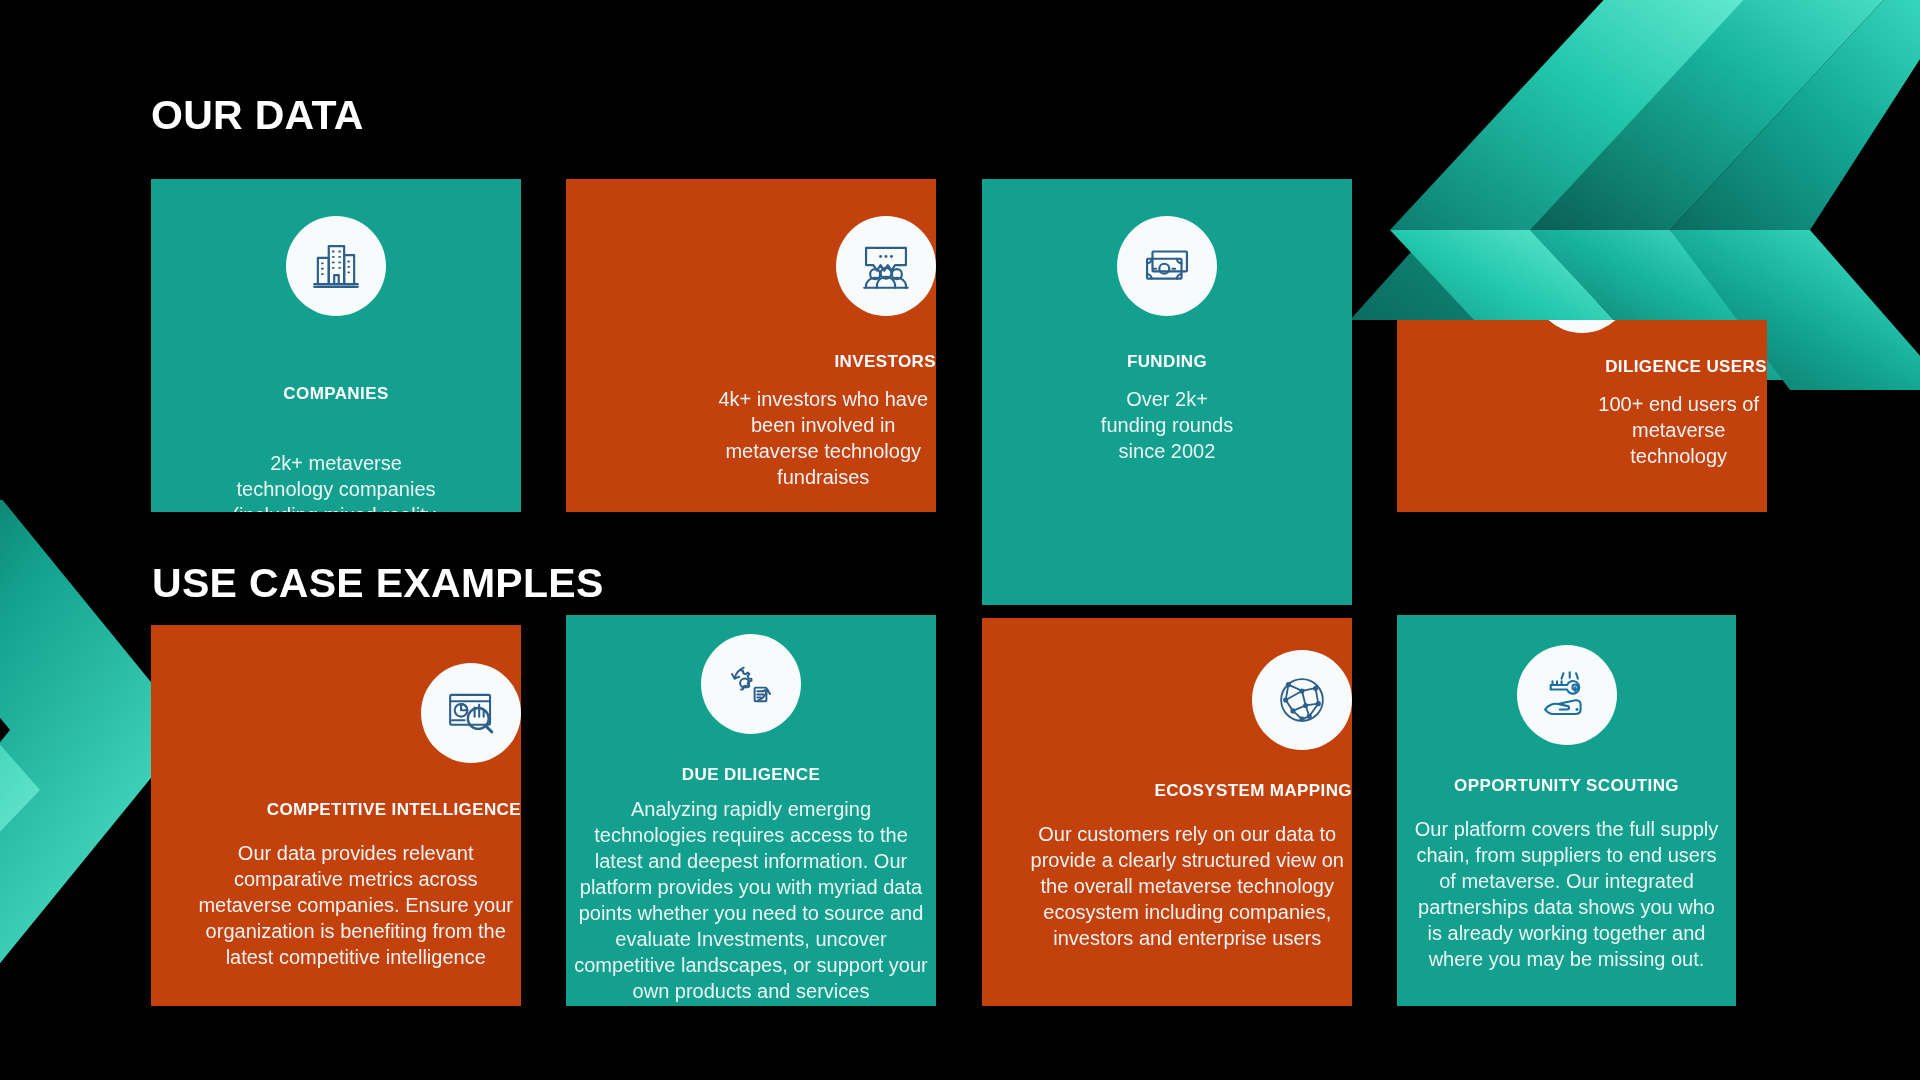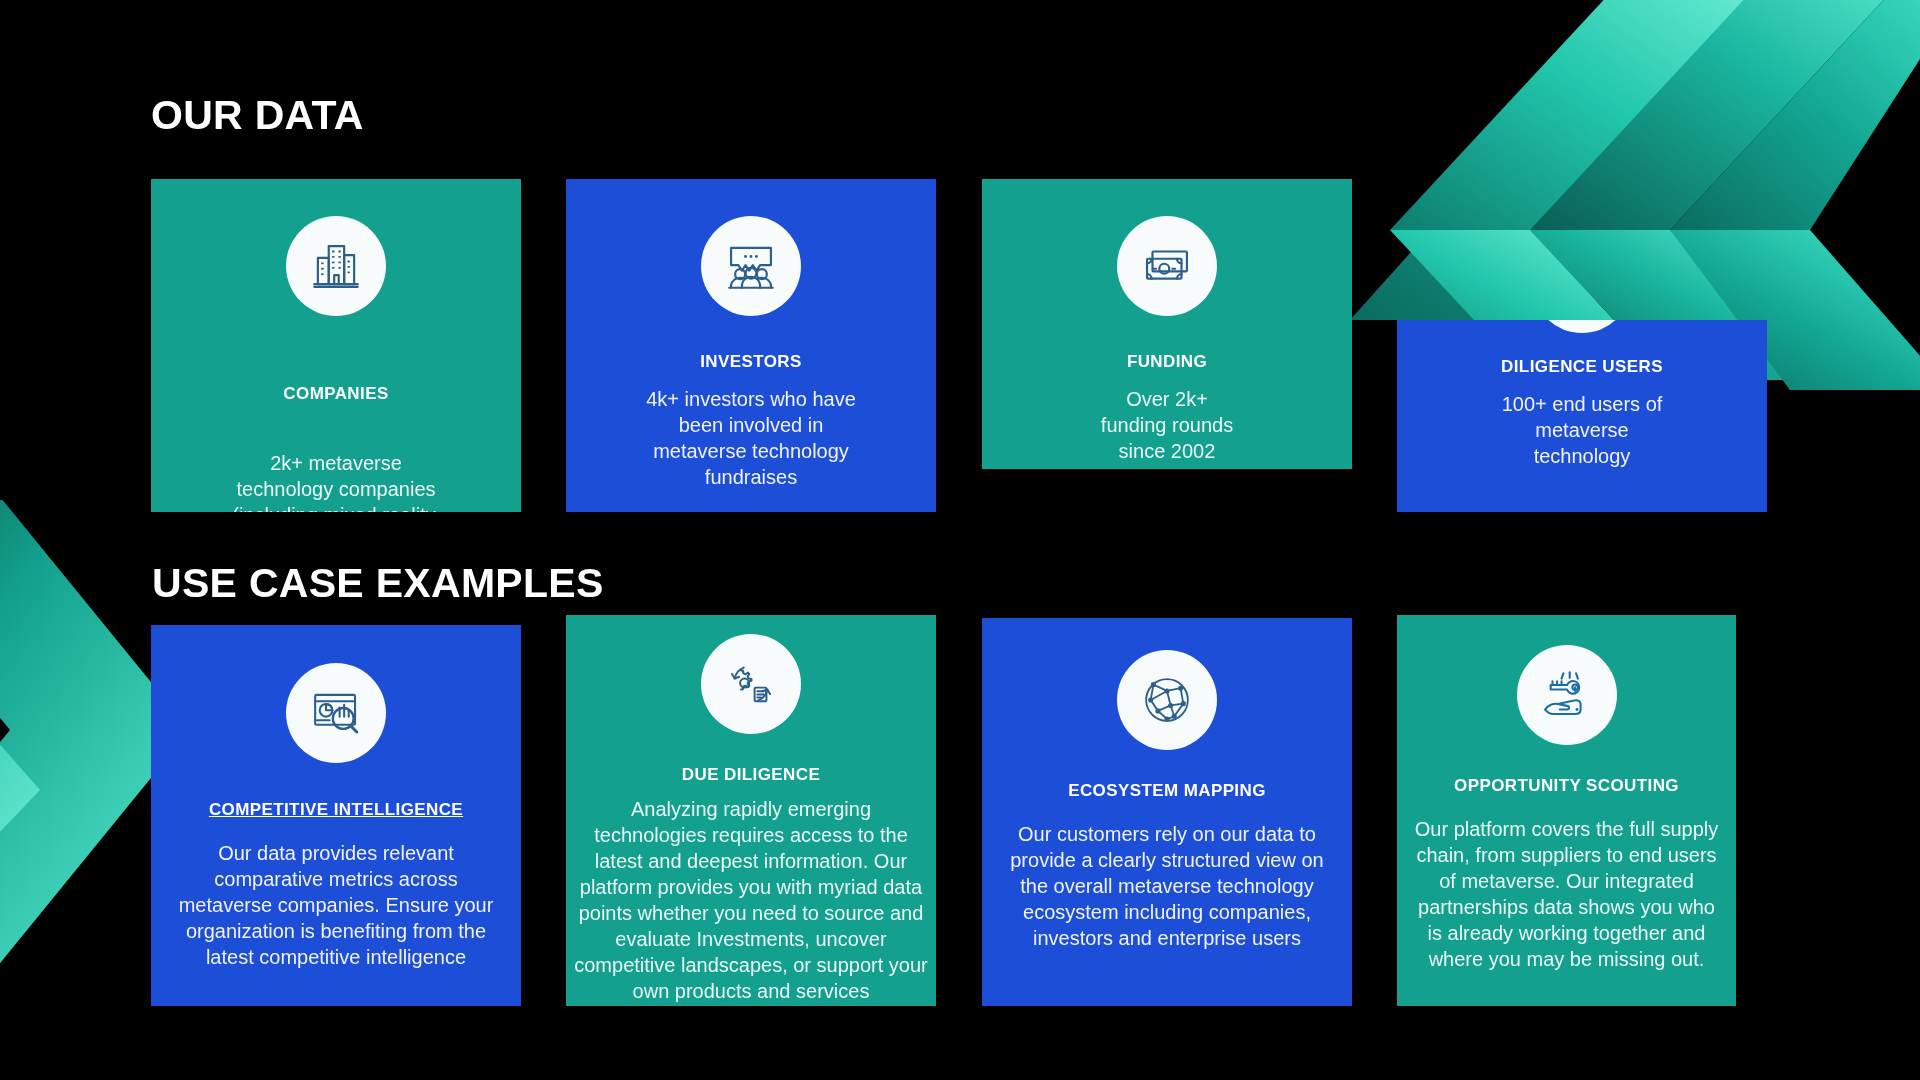"INVESTORS" .card.dark { align-items: none -> flex-end; background: #1d4ed8 -> #c2410c }
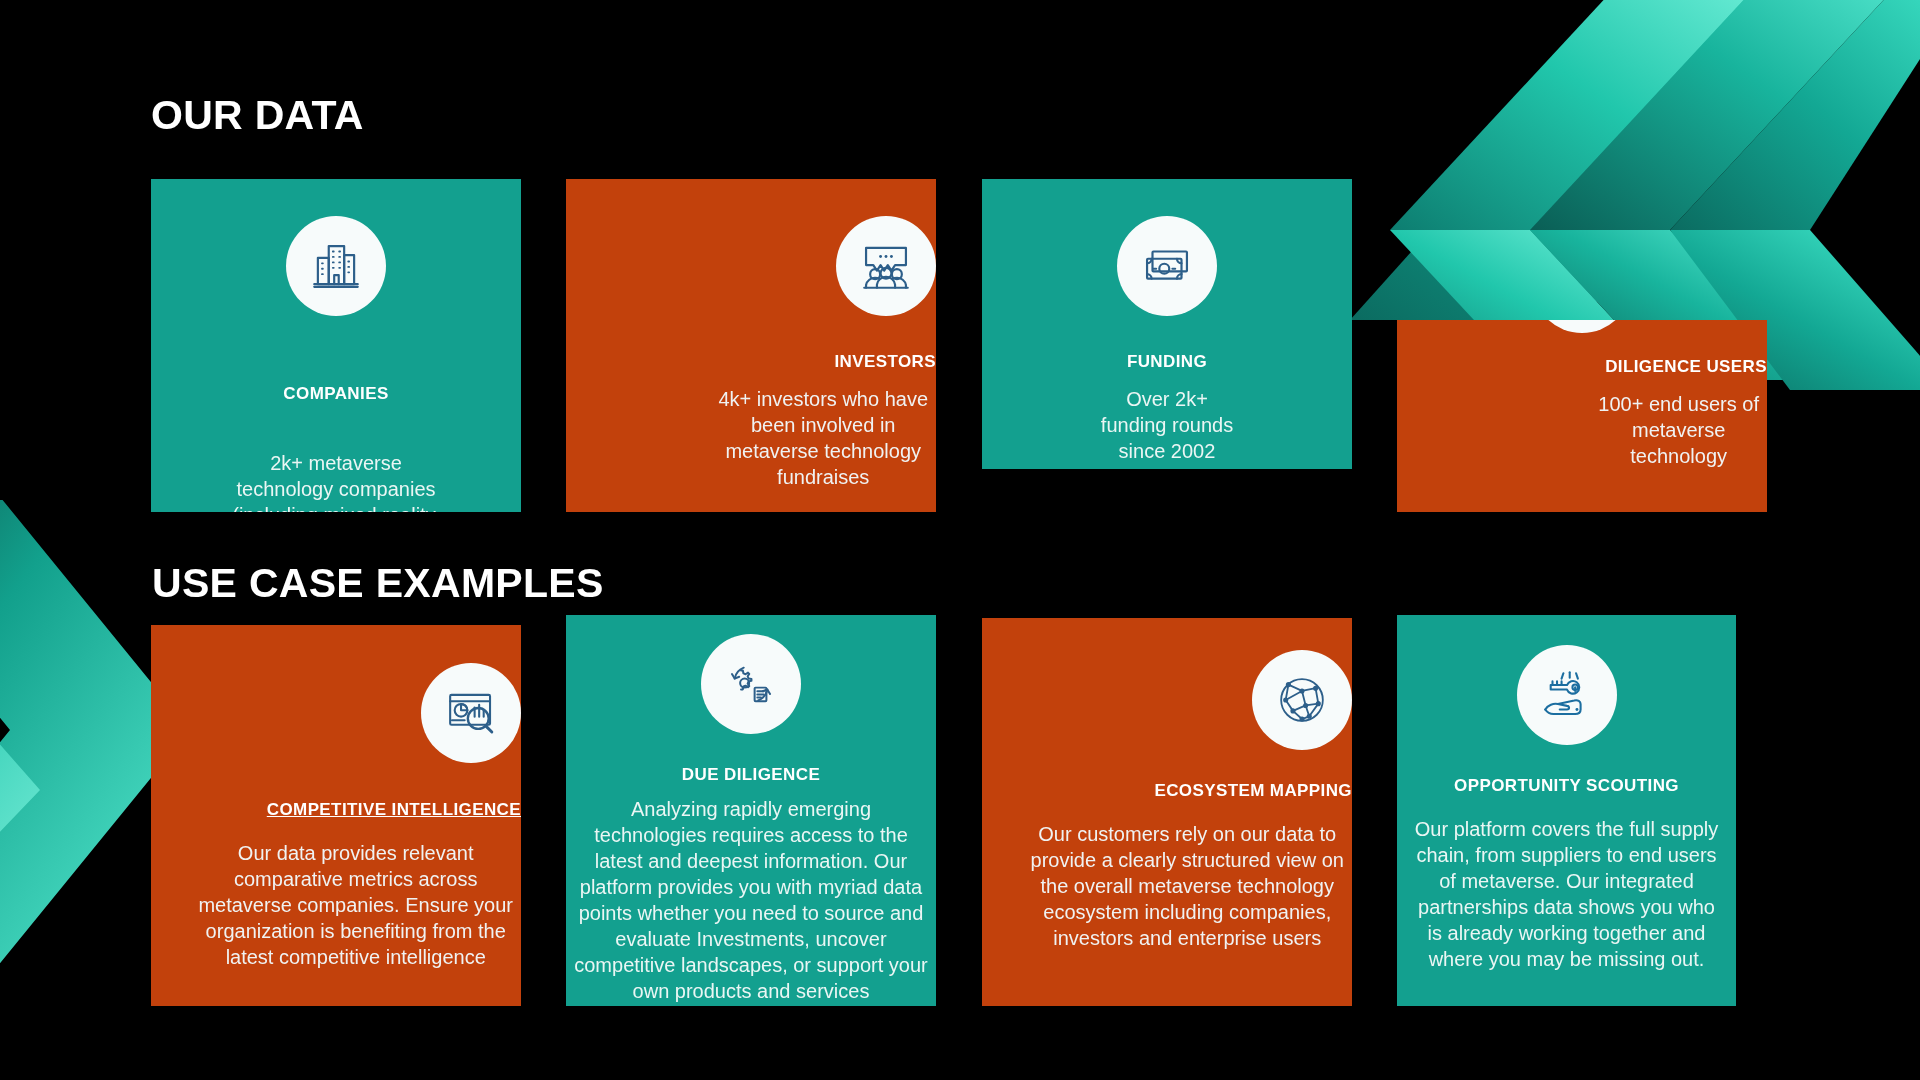"FUNDING" div.card { height: 290px -> 426px }
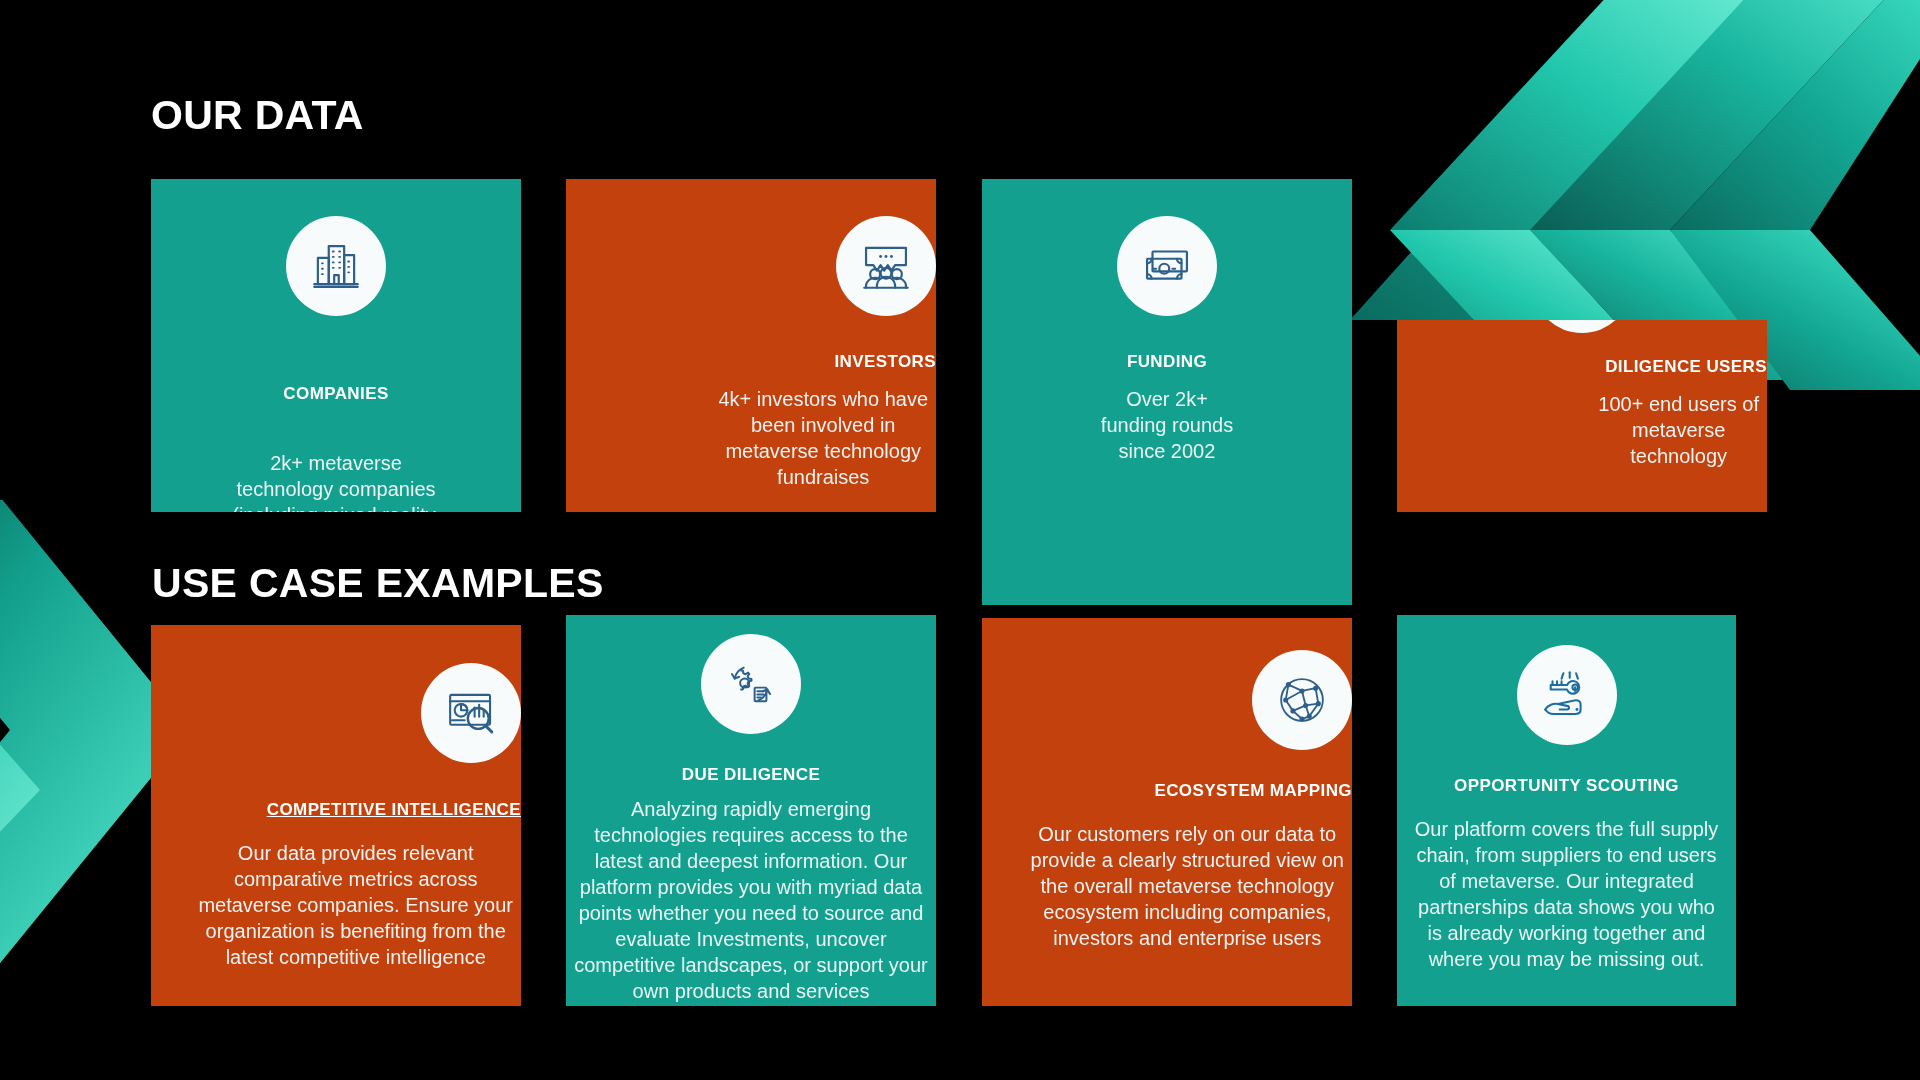"COMPETITIVE INTELLIGENCE" div.card-title { text-decoration: underline -> none }
